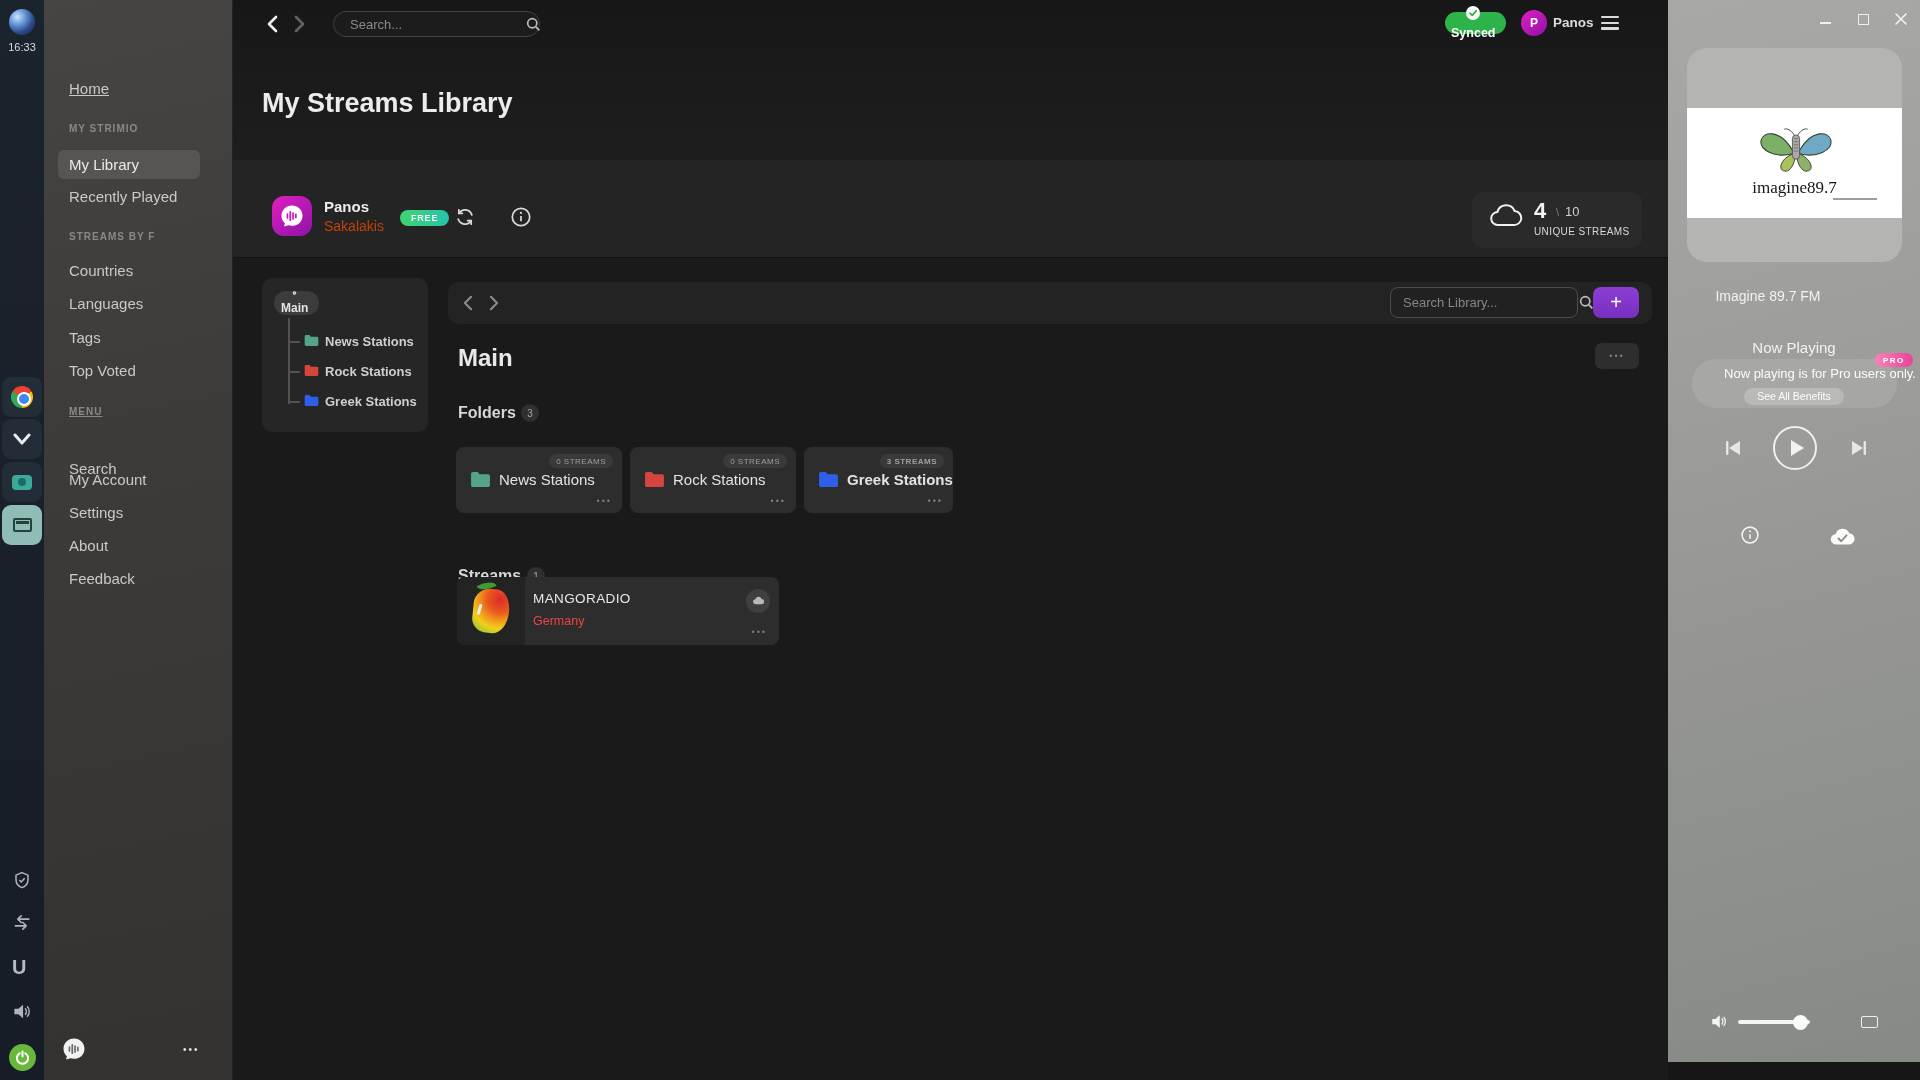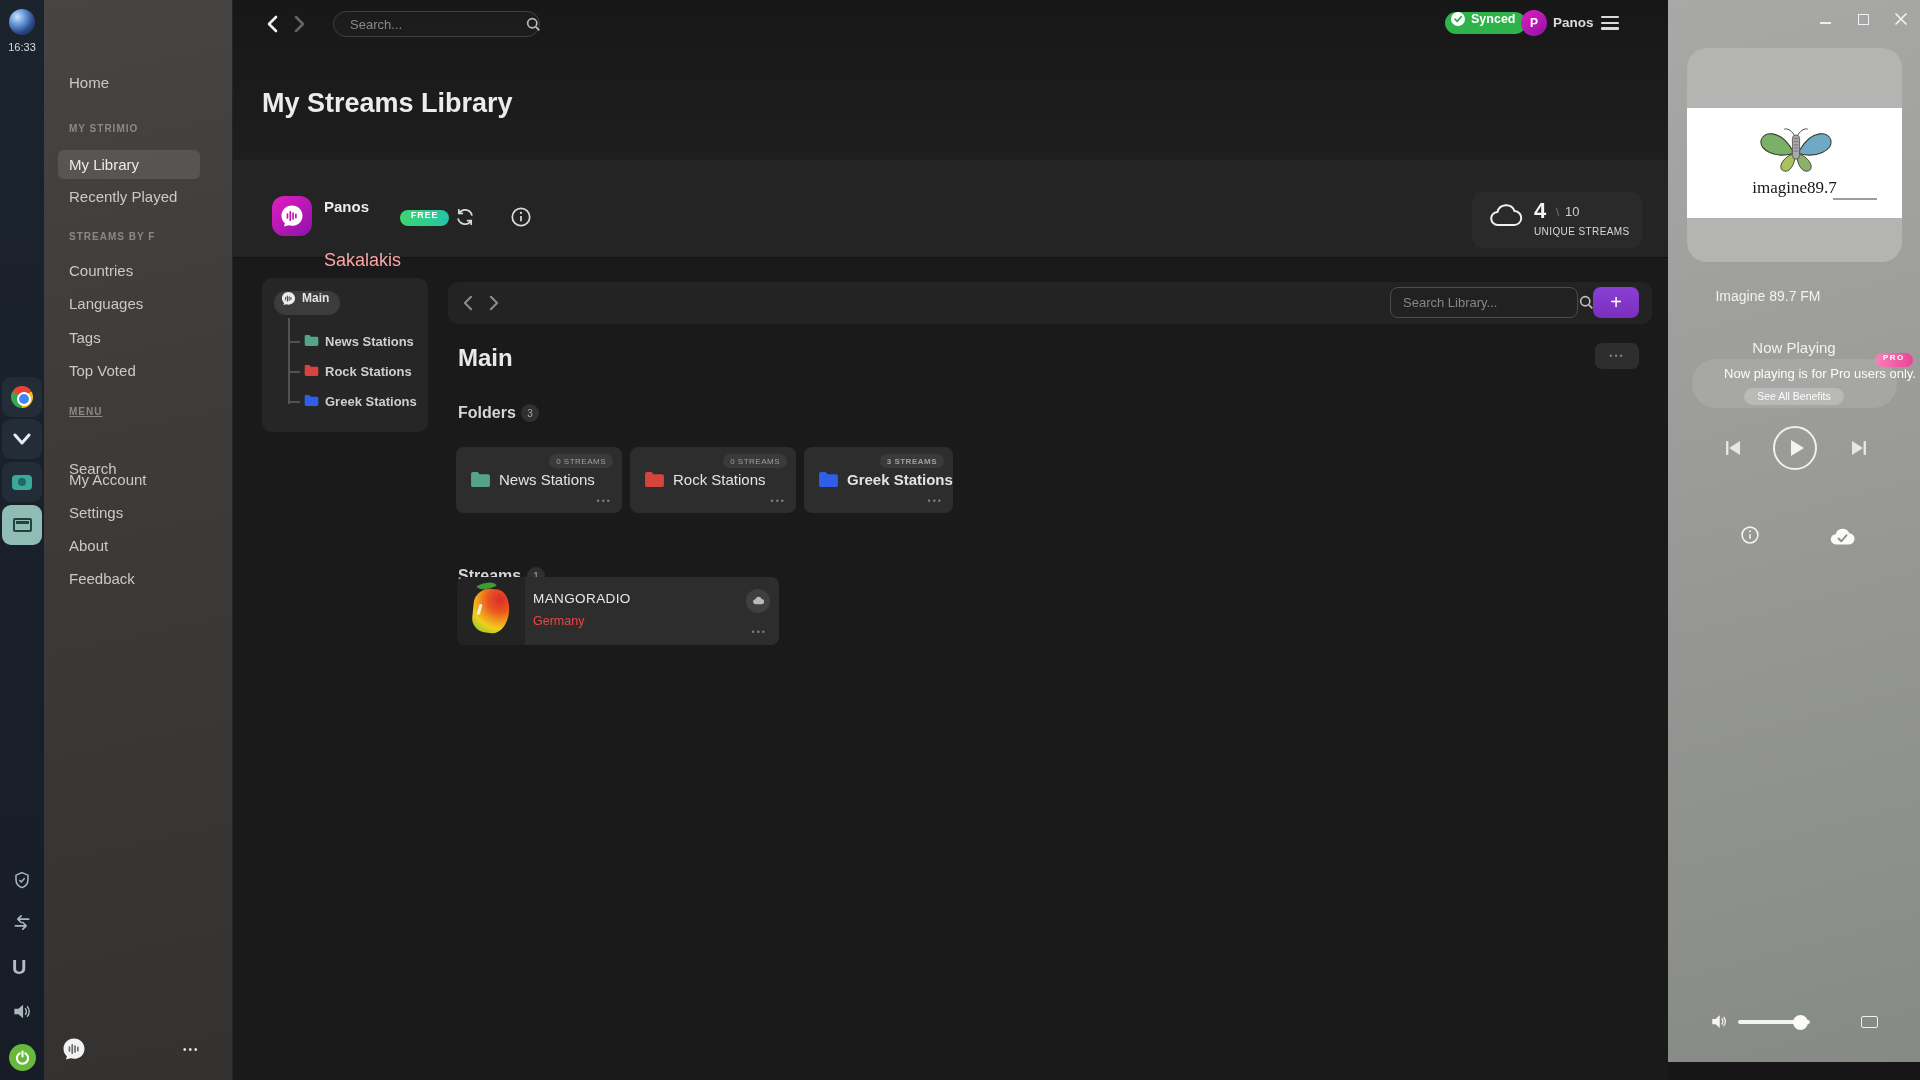"Synced" .pill { align-items: none -> center; flex-direction: none -> column }
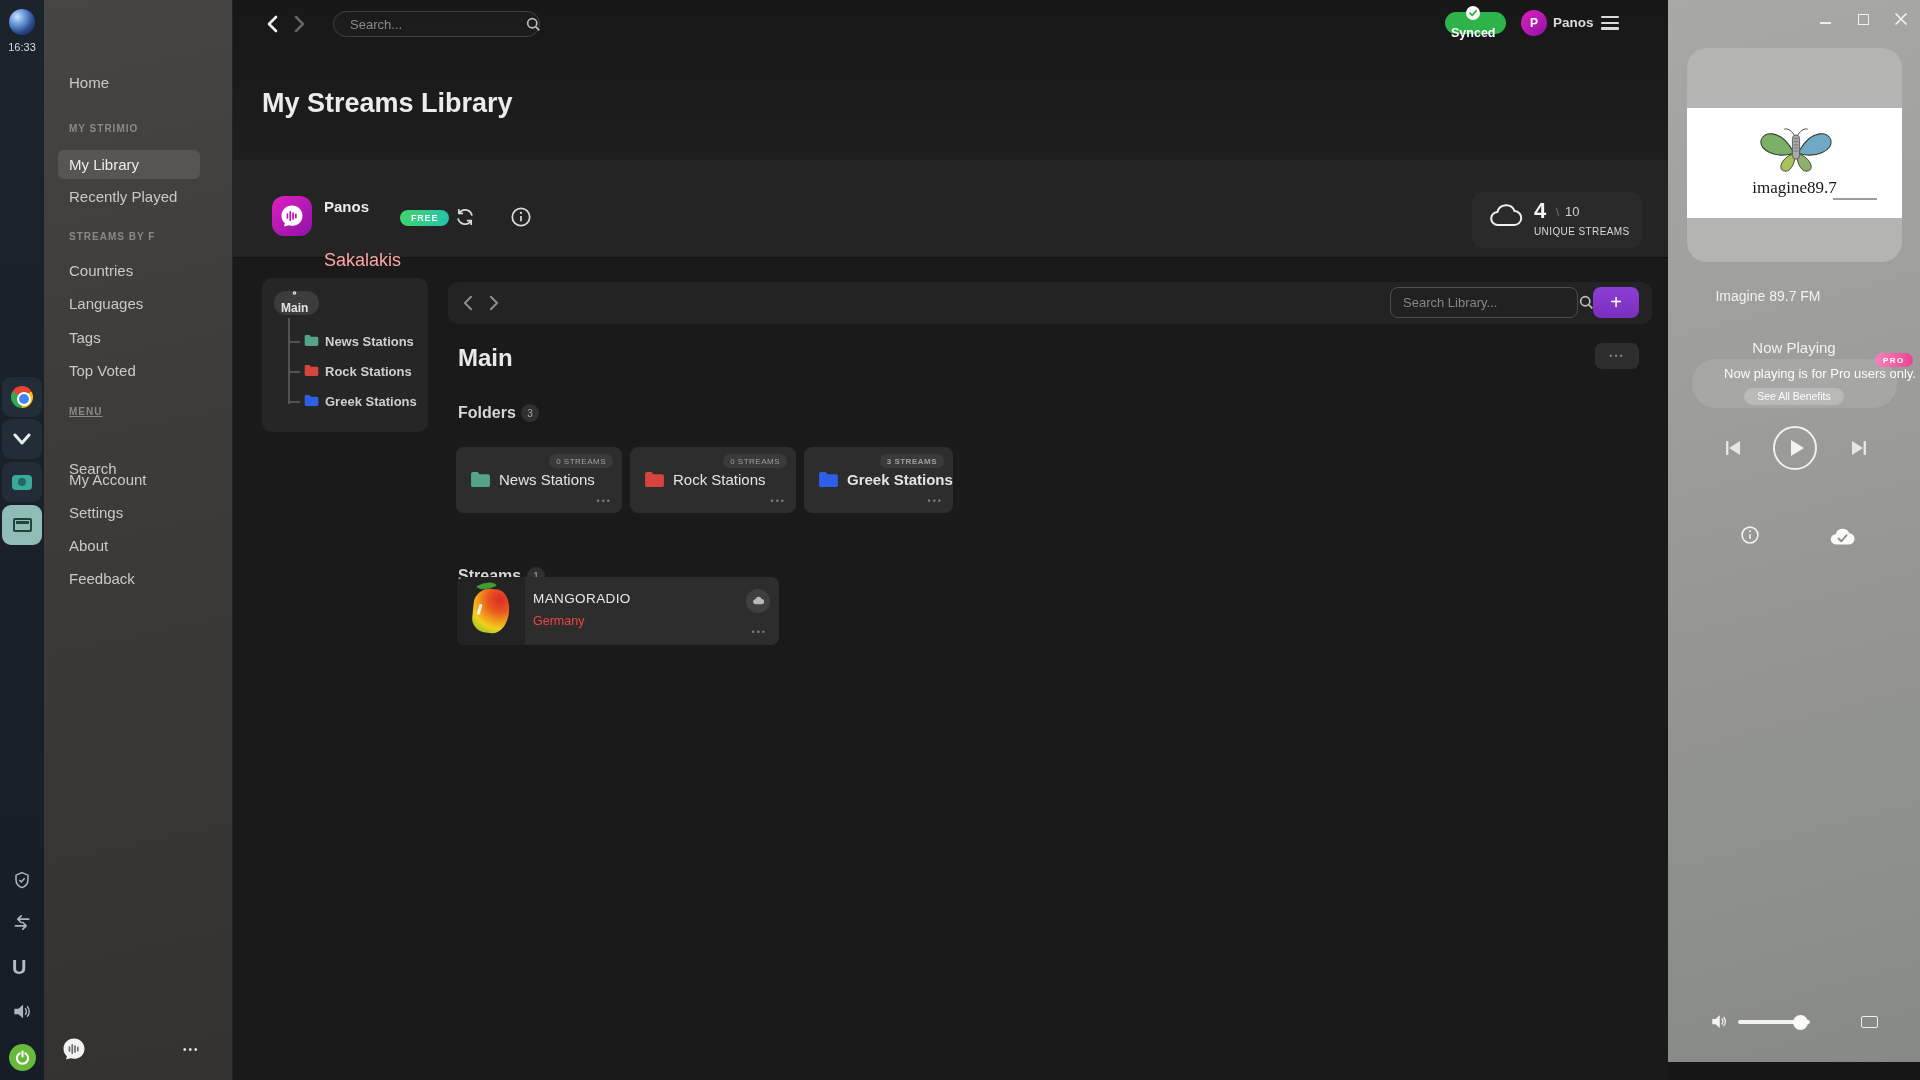"Home" div.abs { text-decoration: none -> underline; top: 68px -> 74px }
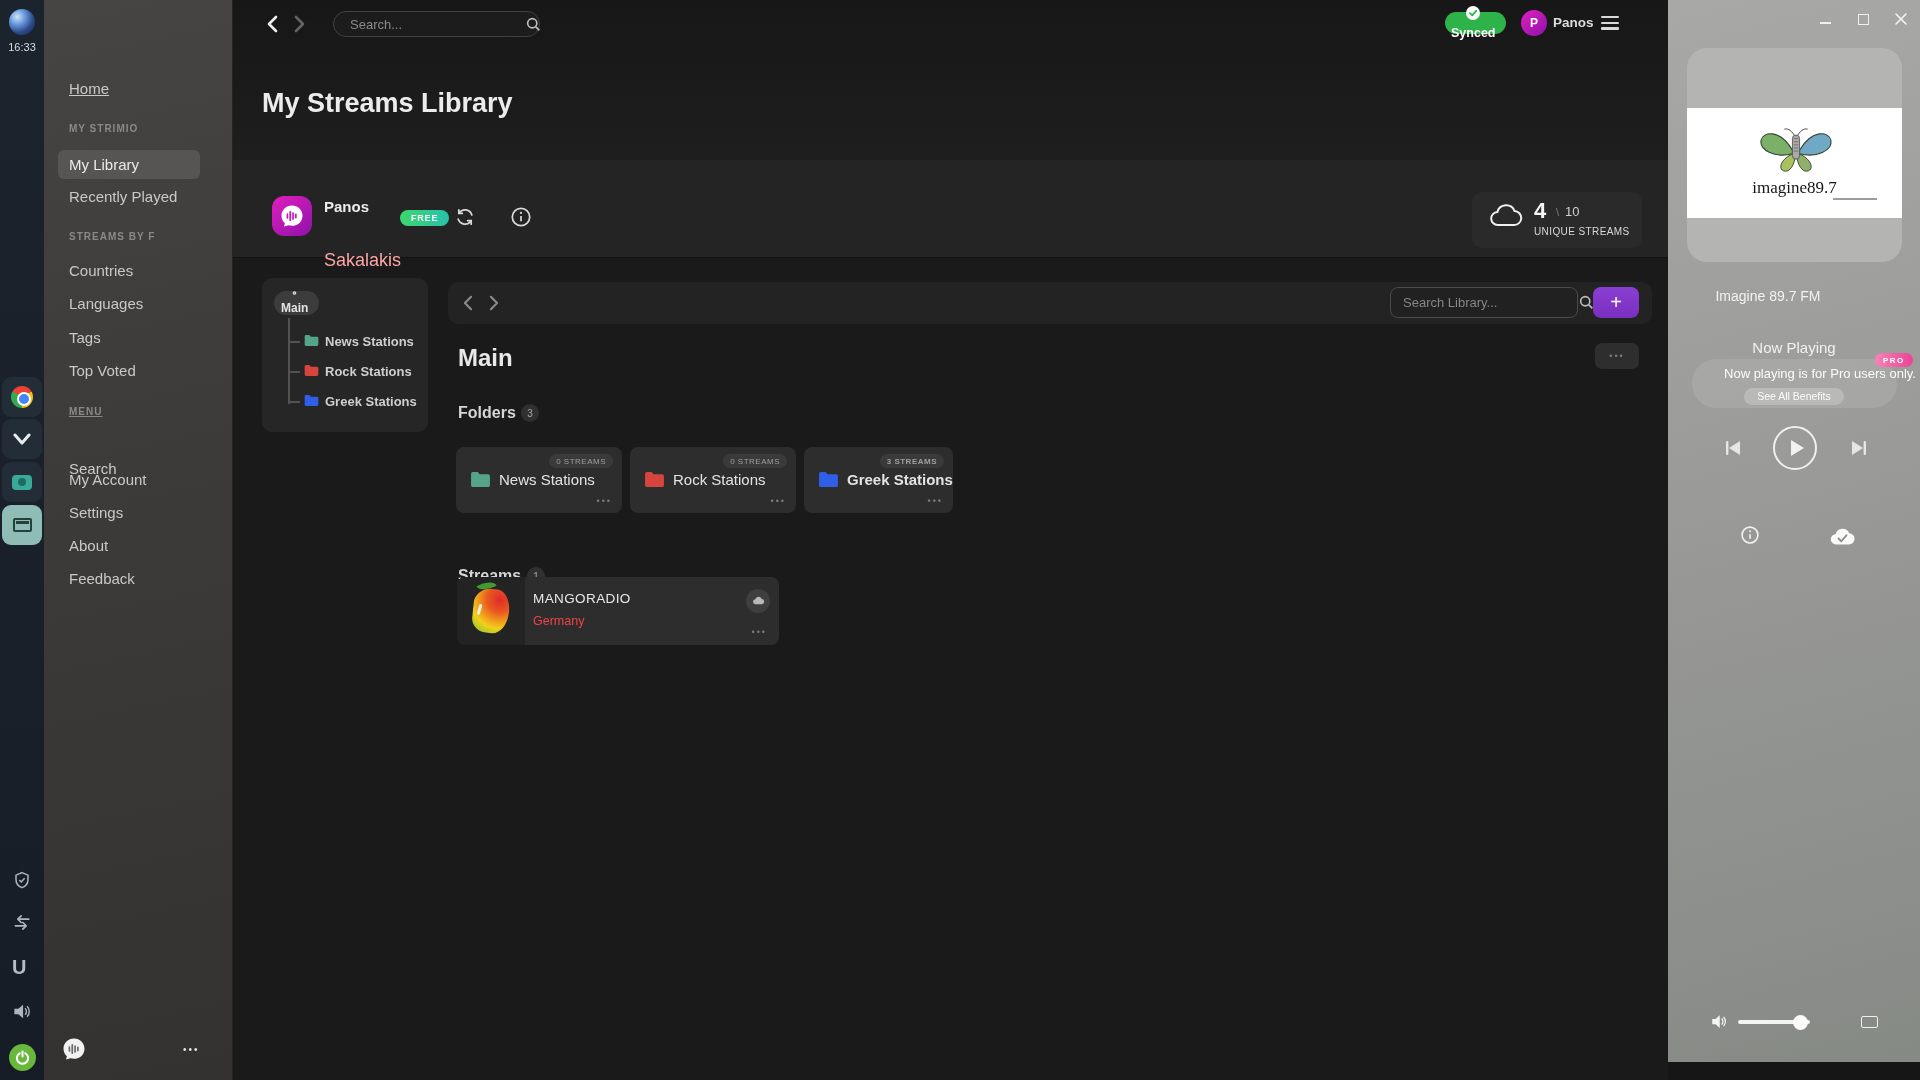"Sakalakis" div.abs { color: #fca5a5 -> #c2410c; font-size: 18px -> 14px; margin-top: 32px -> none }
